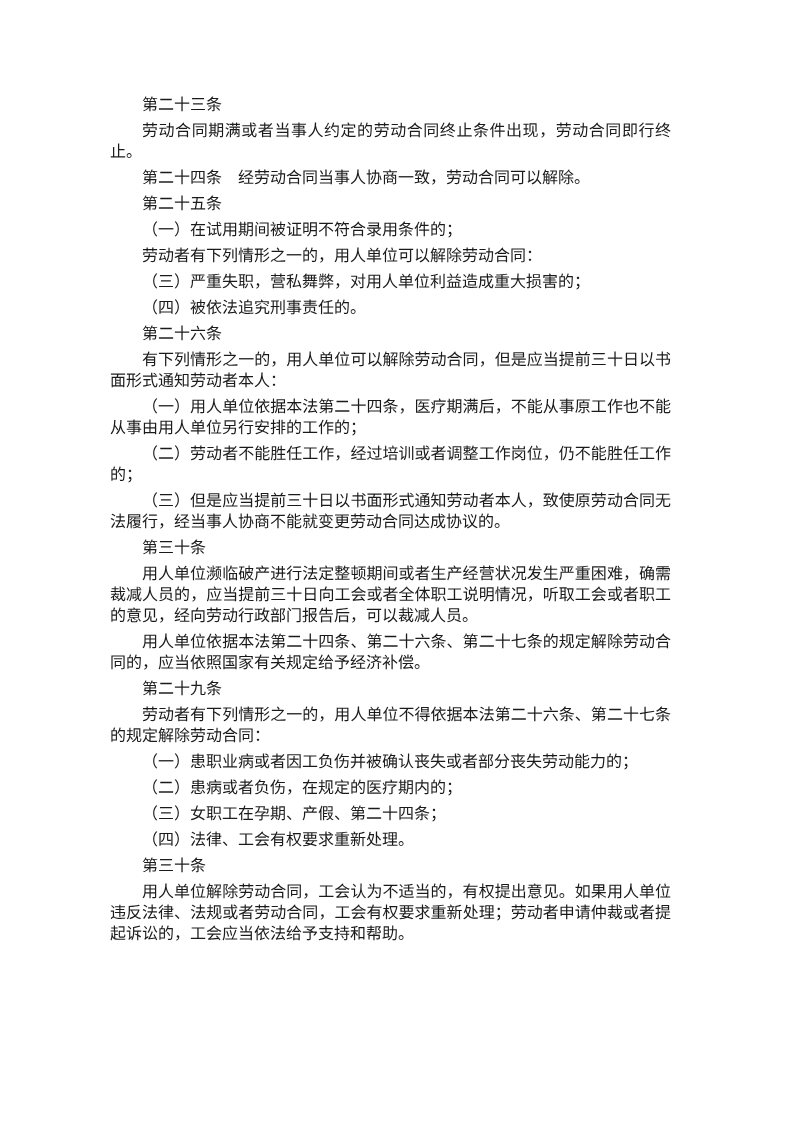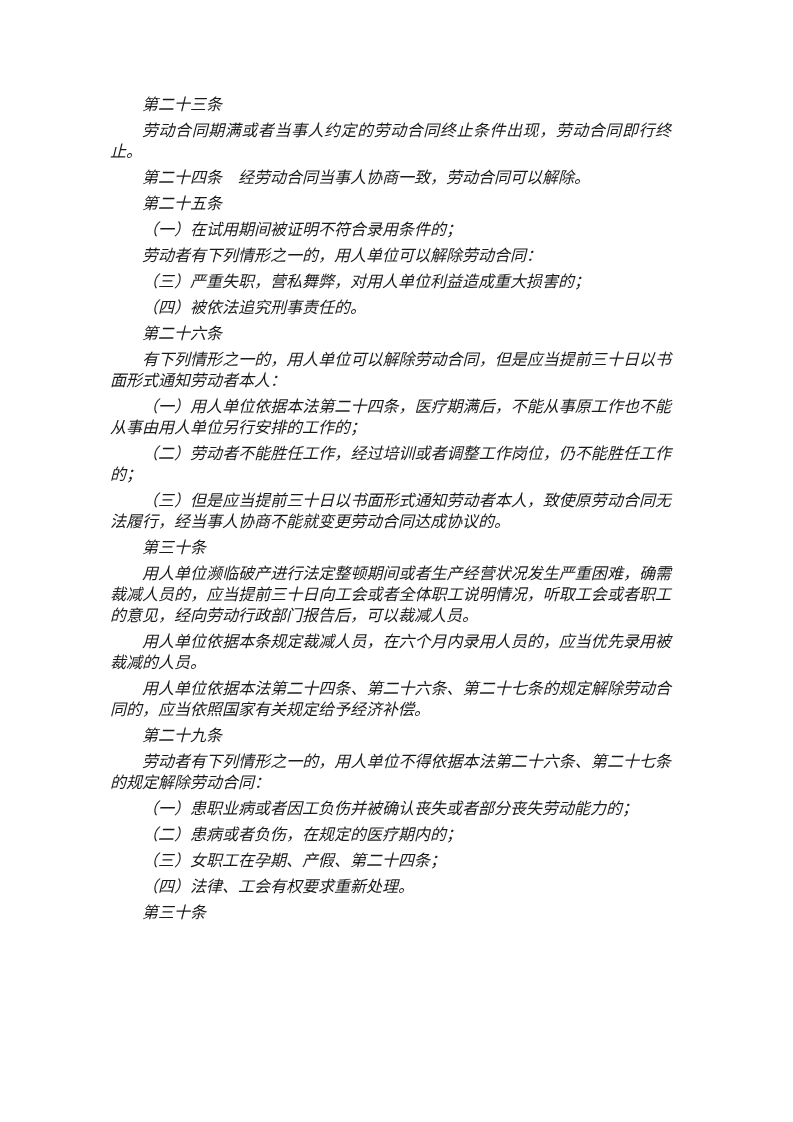"第二十三条" .para { font-style: italic -> none }
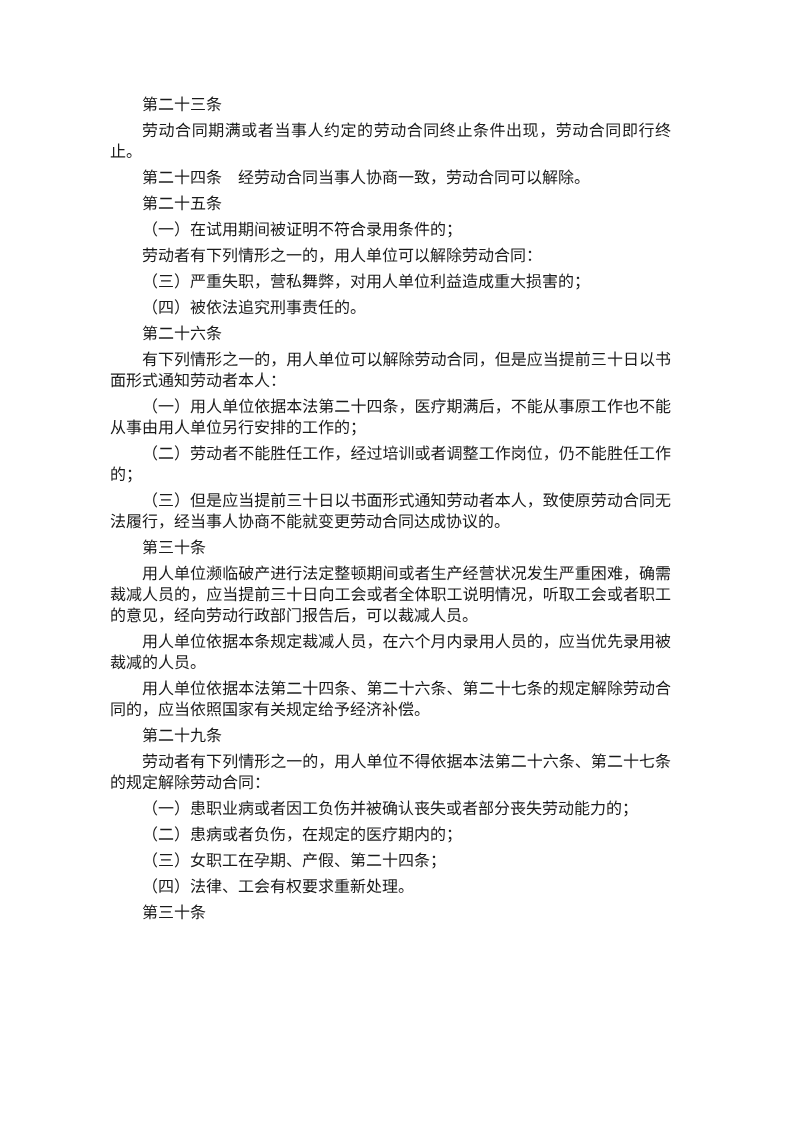"用人单位依据本条规定裁减人员，在六个月内录用人员的，应当优先录用被裁减的人员。" p.para { html: <p>用人单位依据本条规定裁减人员，在六个月内录用人员的，应当优先录用被裁减的人员。</p> -> none }
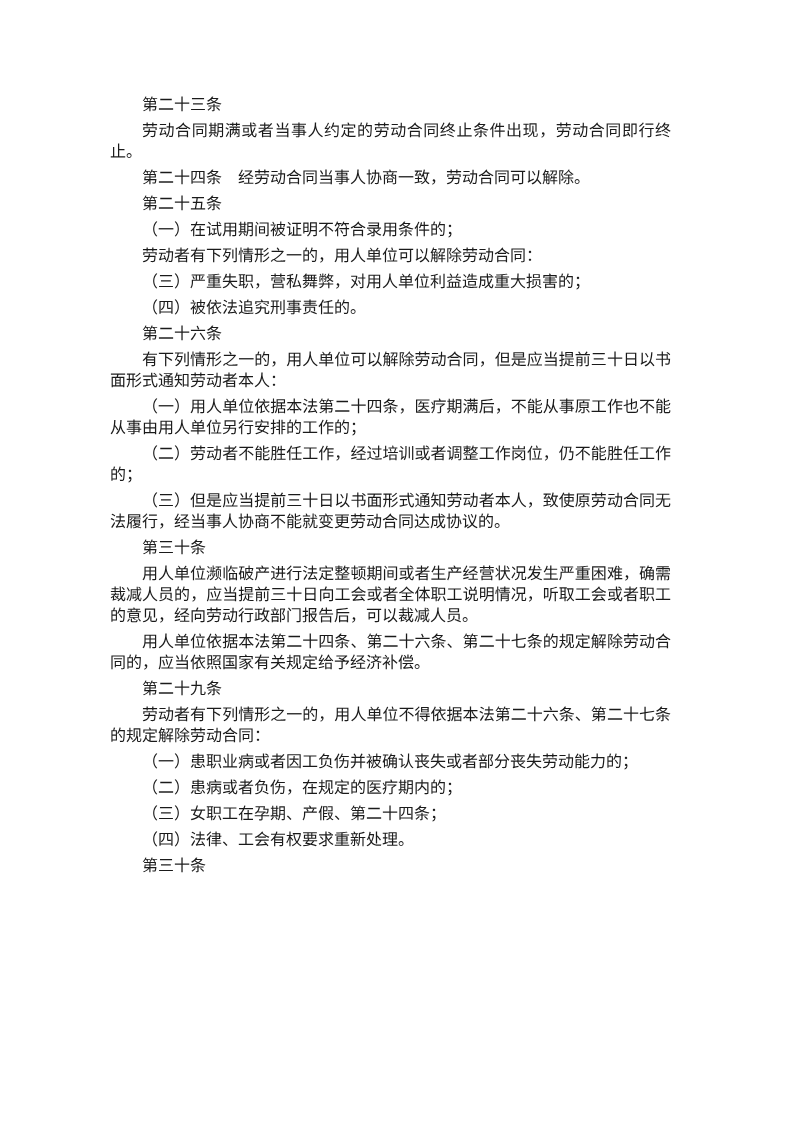"用人单位解除劳动合同，工会认为不适当的，有权提出意见。如果用人单位违反法律、法规" p.para { html: none -> <p>用人单位解除劳动合同，工会认为不适当的，有权提出意见。如果用人单位违反法律、法规或者劳动合同，工会有权要求重新处理；劳动者申请仲裁或者提起诉讼的，工会应当依法给予支持和帮助。</p> }
